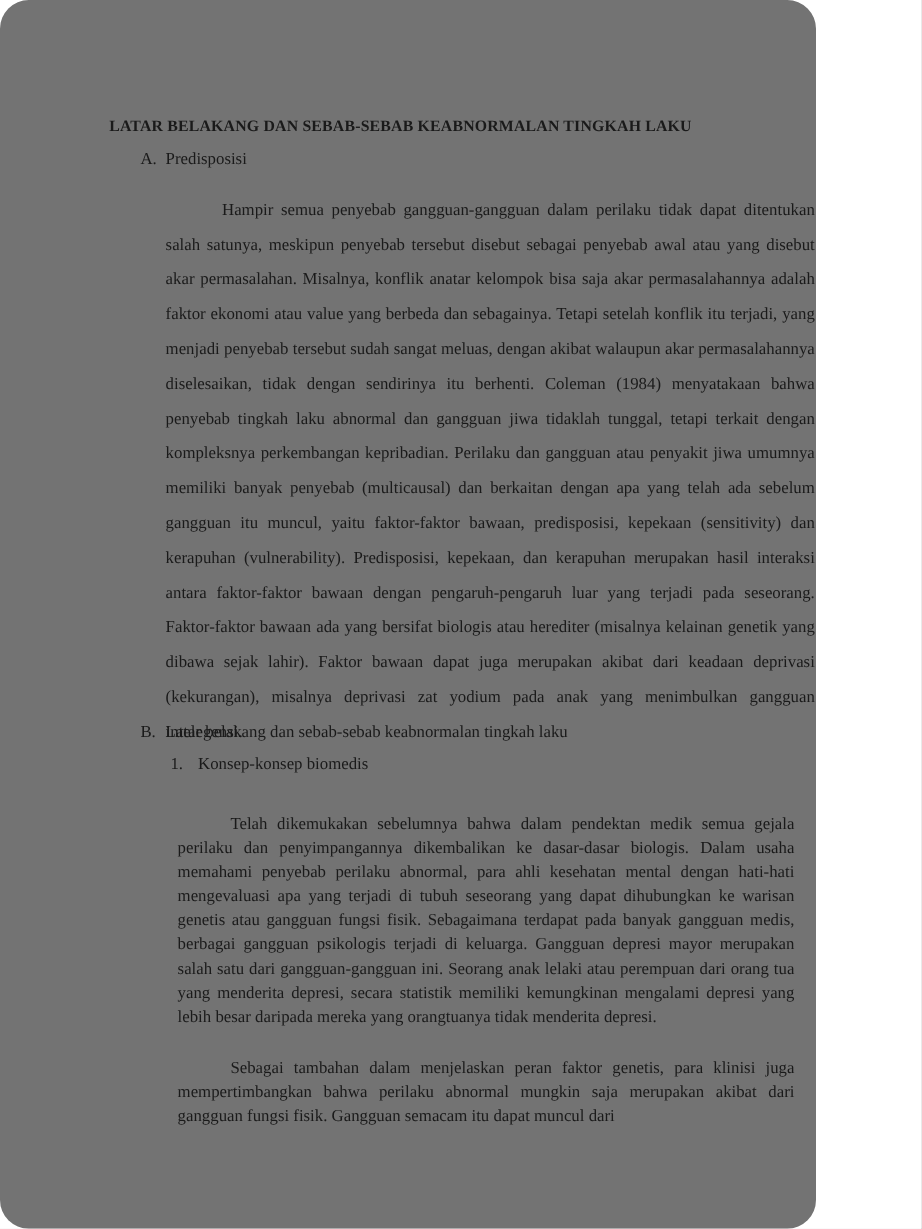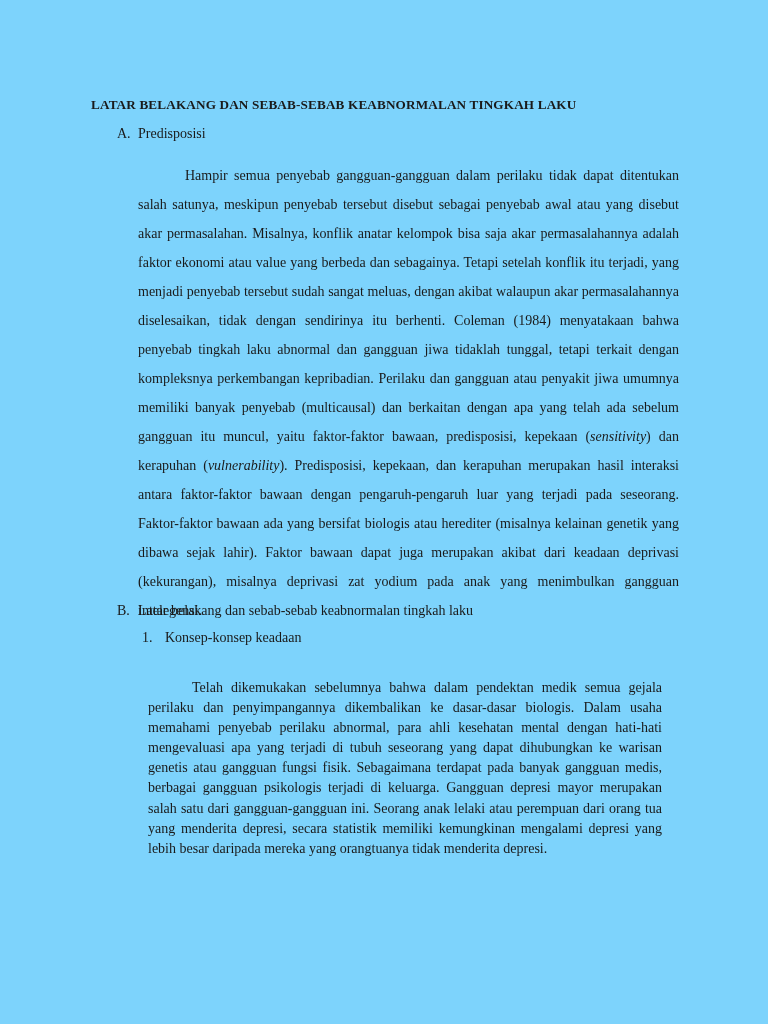"LATAR BELAKANG DAN SEBAB-SEBAB" .page { background: #7dd3fc -> #737373; border-radius: none -> 24px; width: 768px -> 680px }
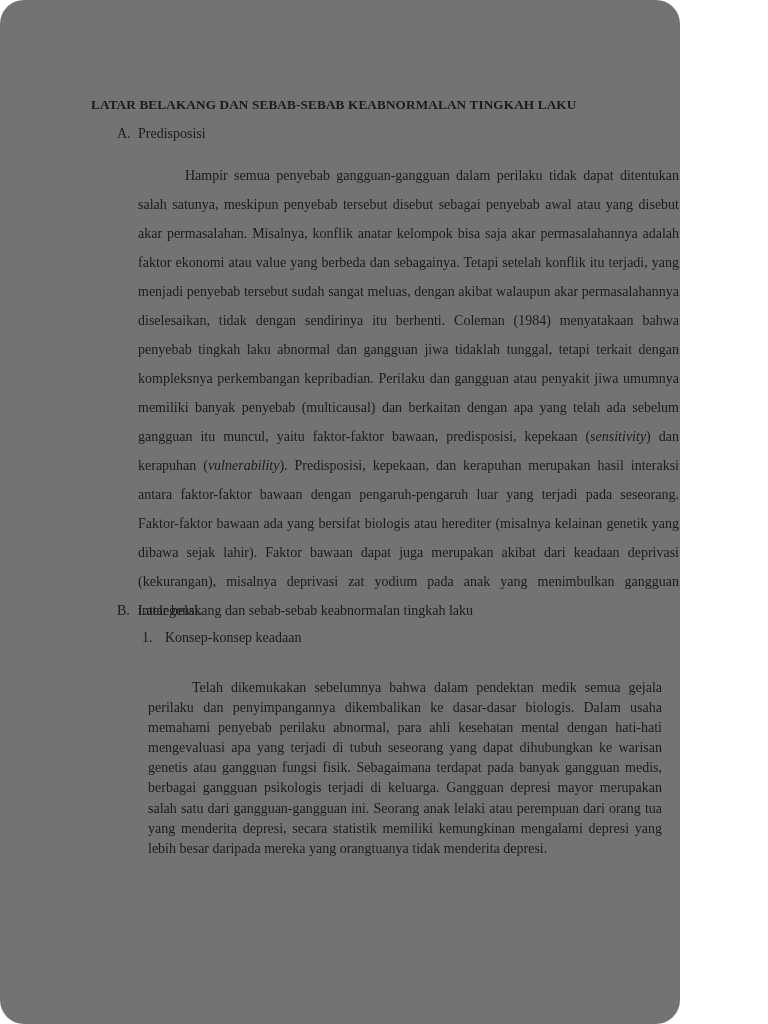"sensitivity" .it { font-style: italic -> none }
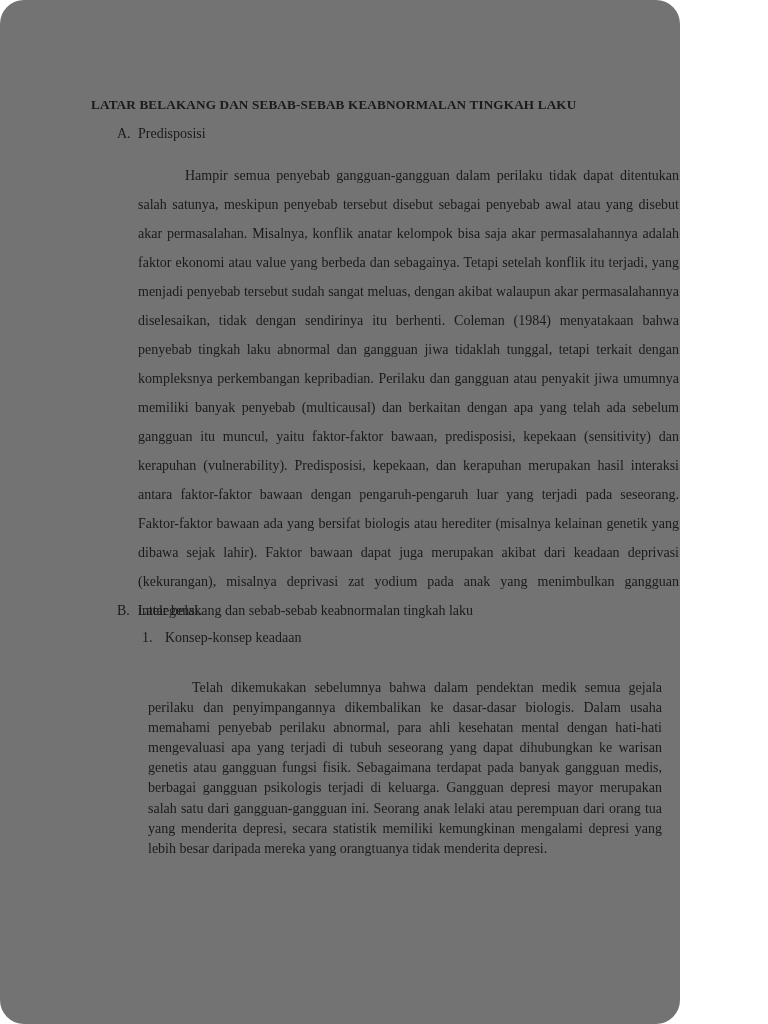"Konsep-konsep keadaan" span.htext { text: keadaan -> biomedis }
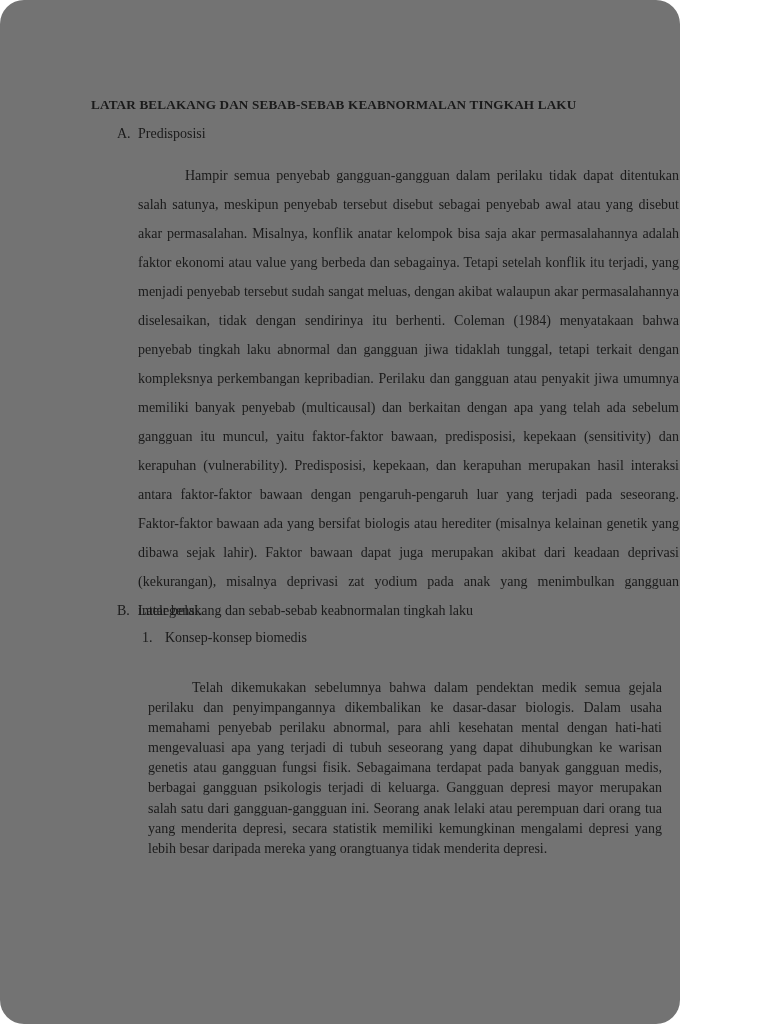"Sebagai tambahan dalam menjelaskan peran" p.para-b { html: none -> <p>Sebagai tambahan dalam menjelaskan peran faktor genetis, para klinisi juga mempertimbangkan bahwa perilaku abnormal mungkin saja merupakan akibat dari gangguan fungsi fisik. Gangguan semacam itu dapat muncul dari</p> }
